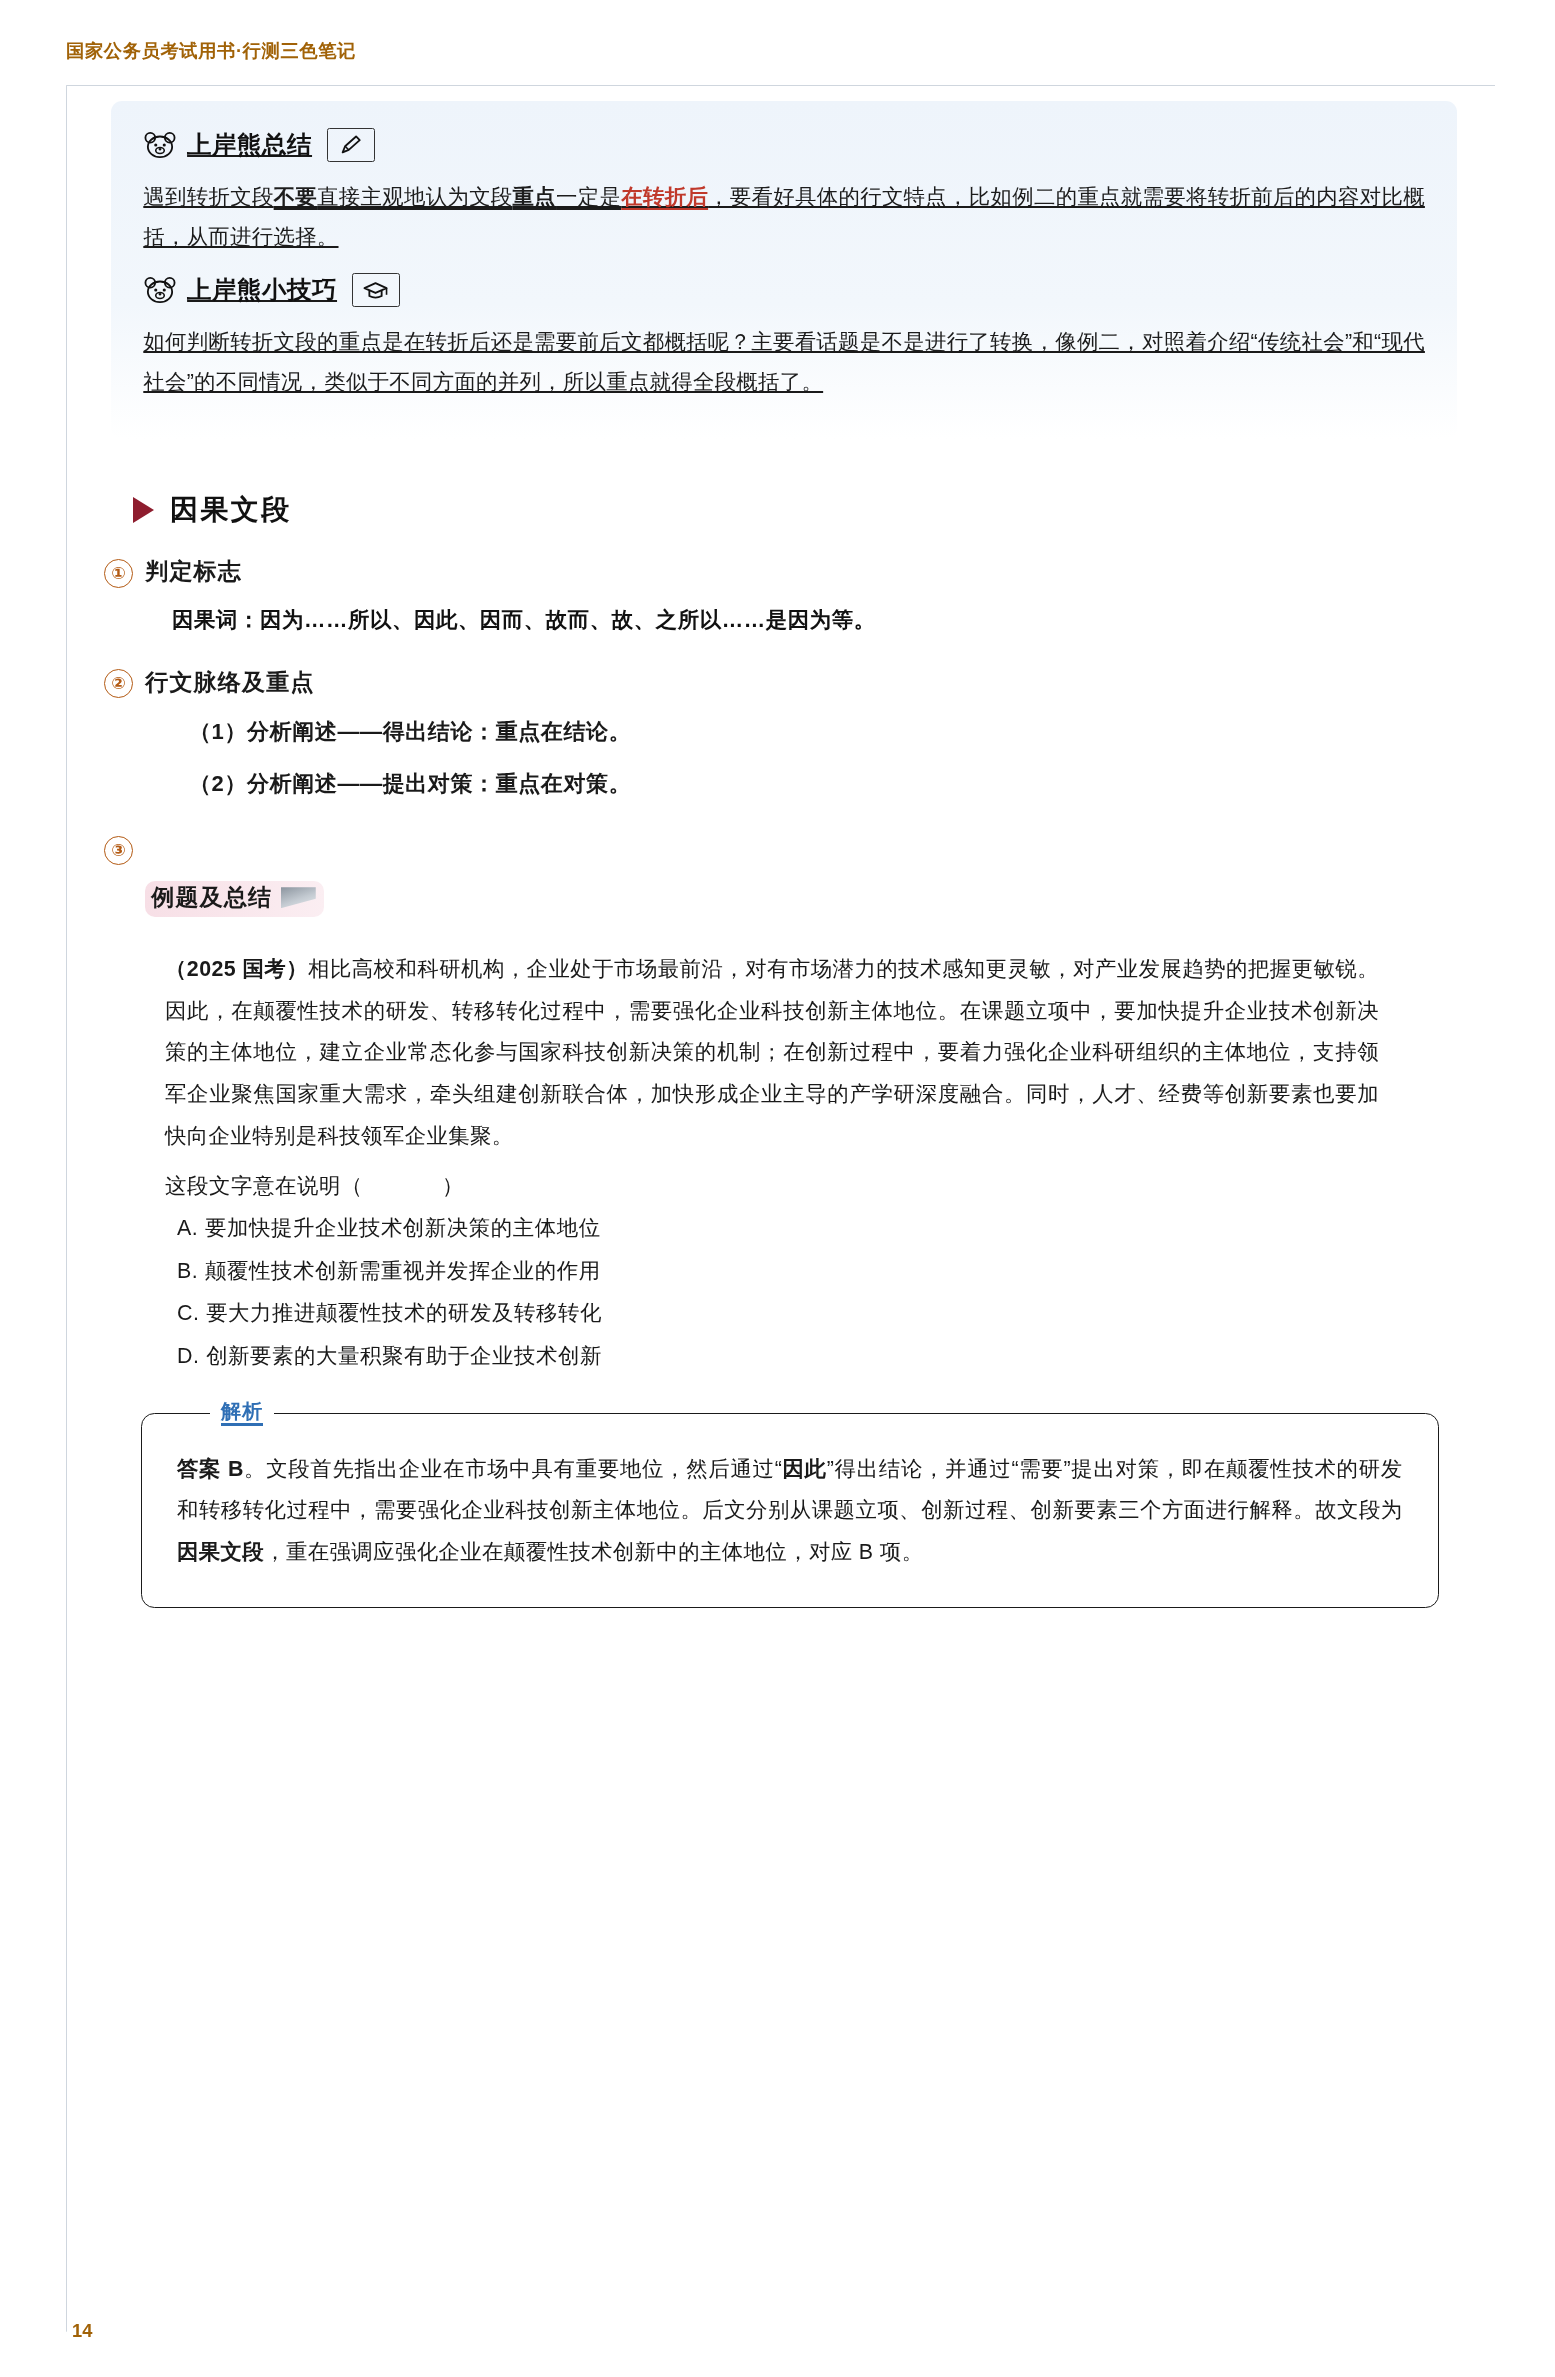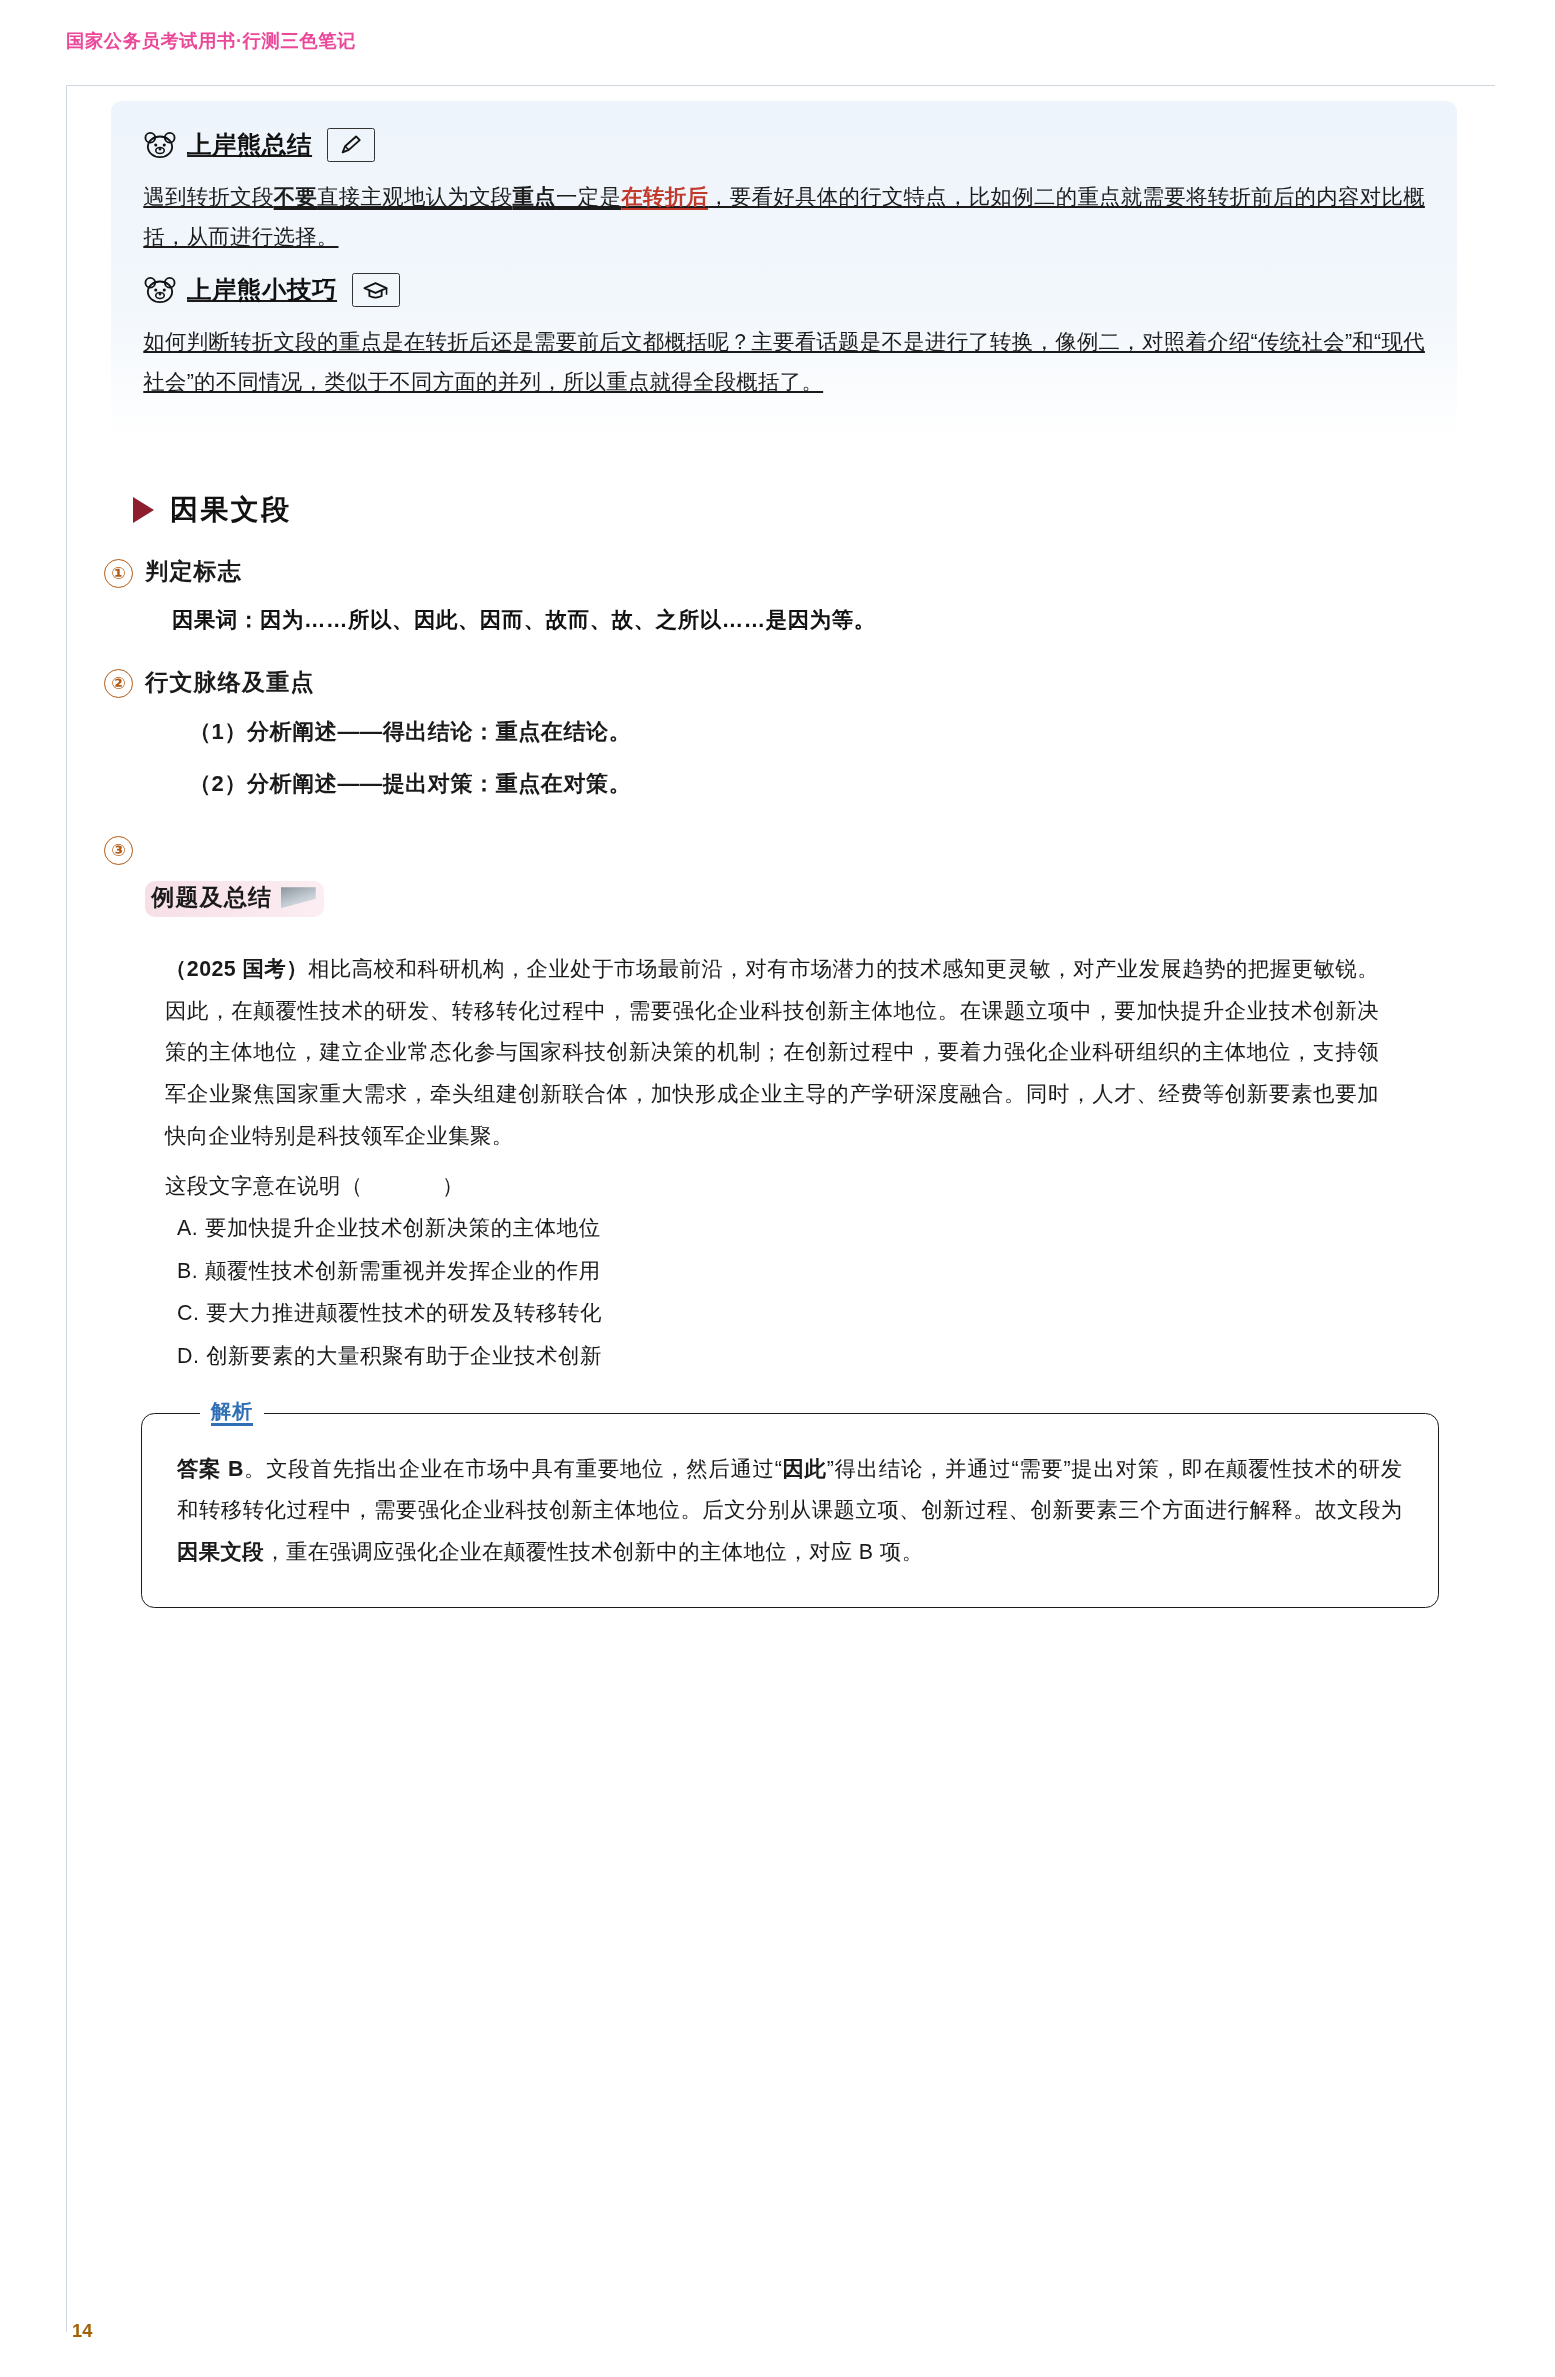"国家公务员考试用书·行测三色笔记" .running-head { color: #ec4899 -> #a16207; top: 28px -> 38px }
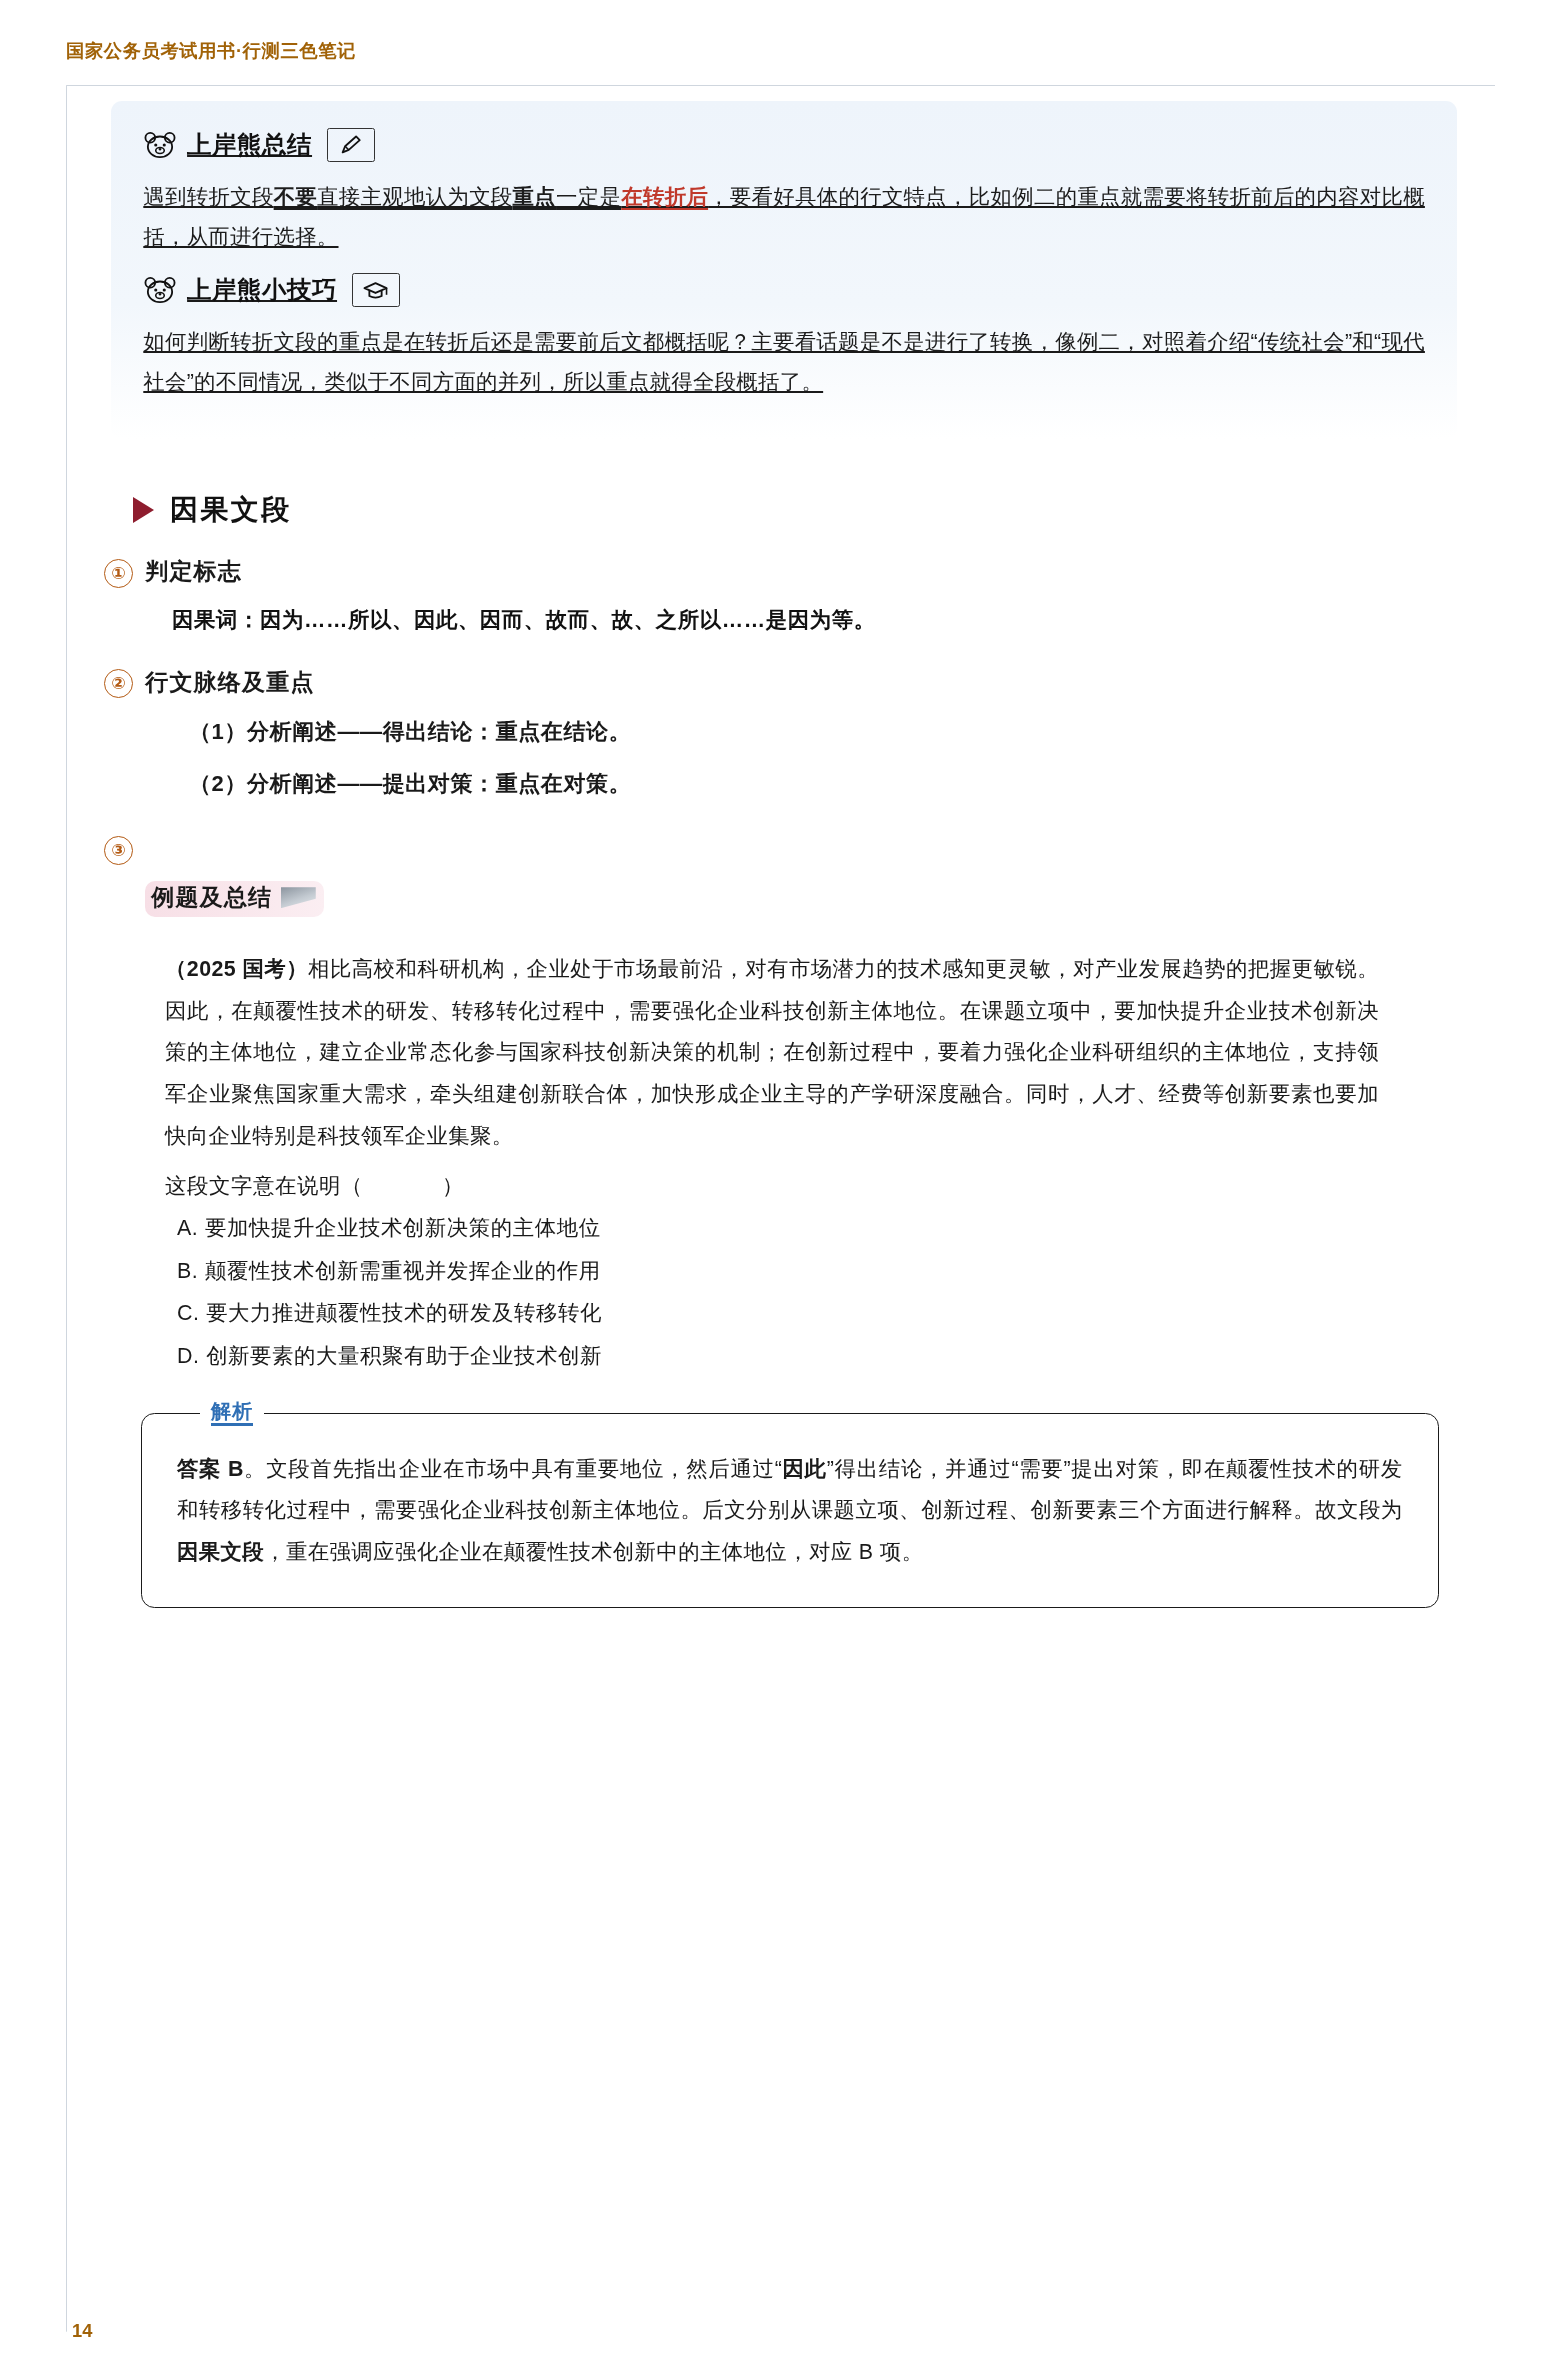"解析" .analysis-label { left: 58px -> 68px }
